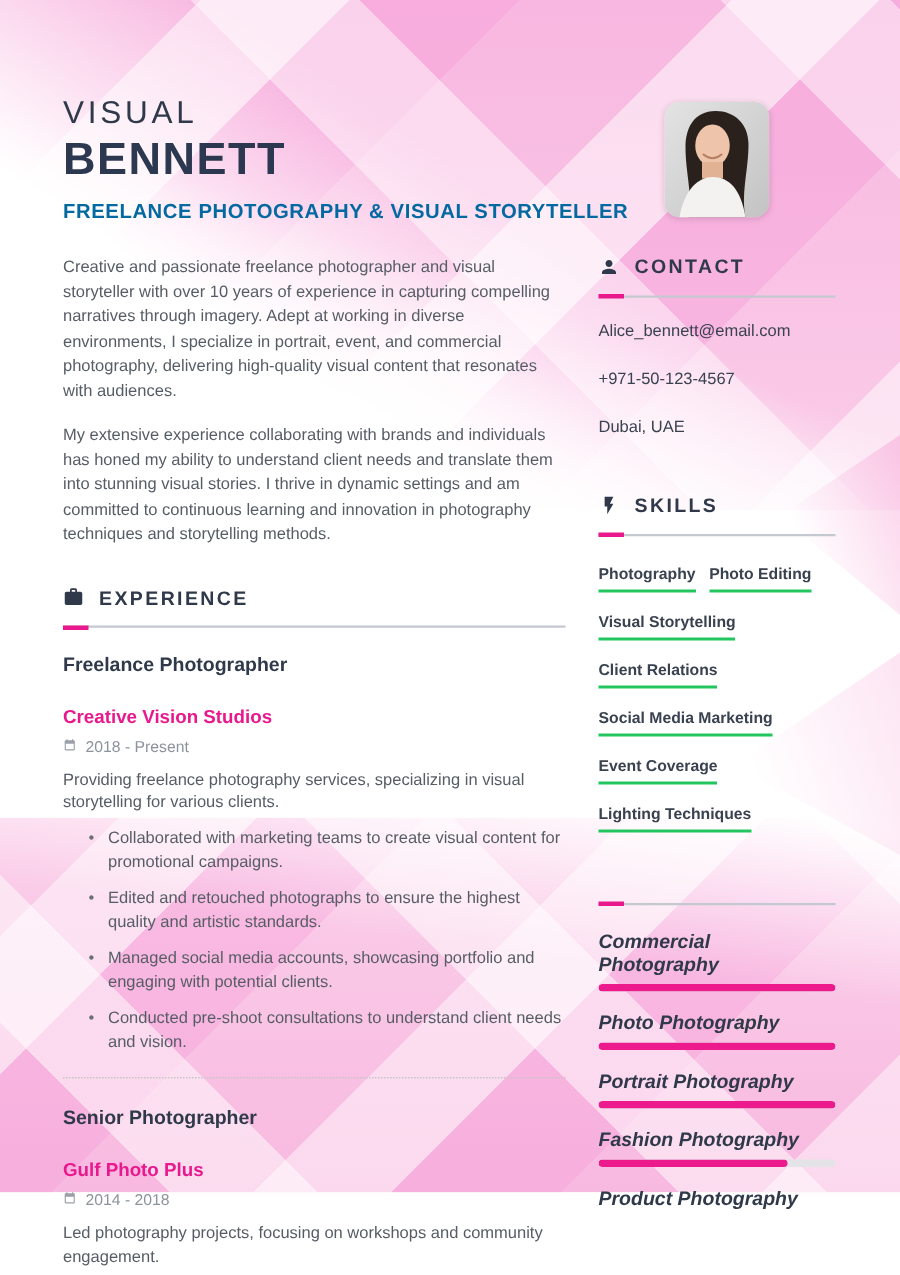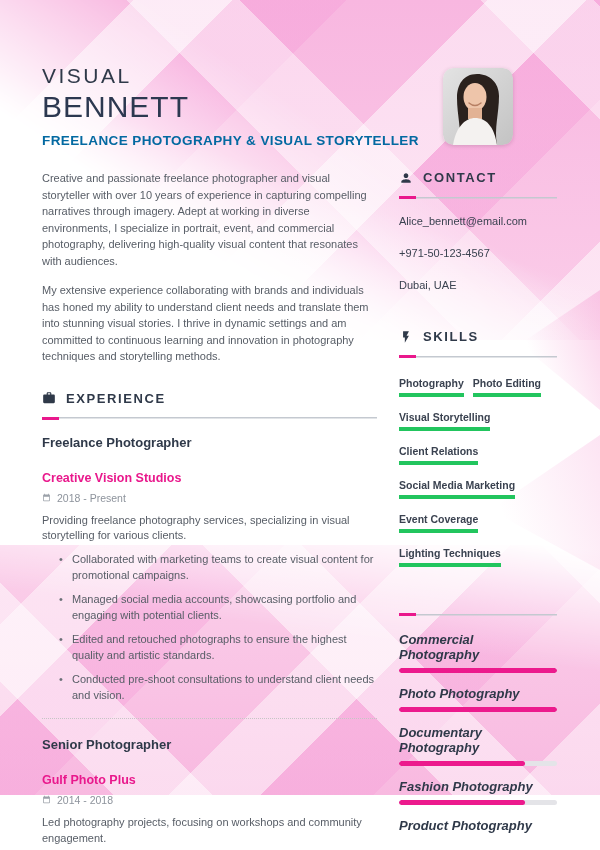"BENNETT" .last-name { font-weight: 400 -> 700 }
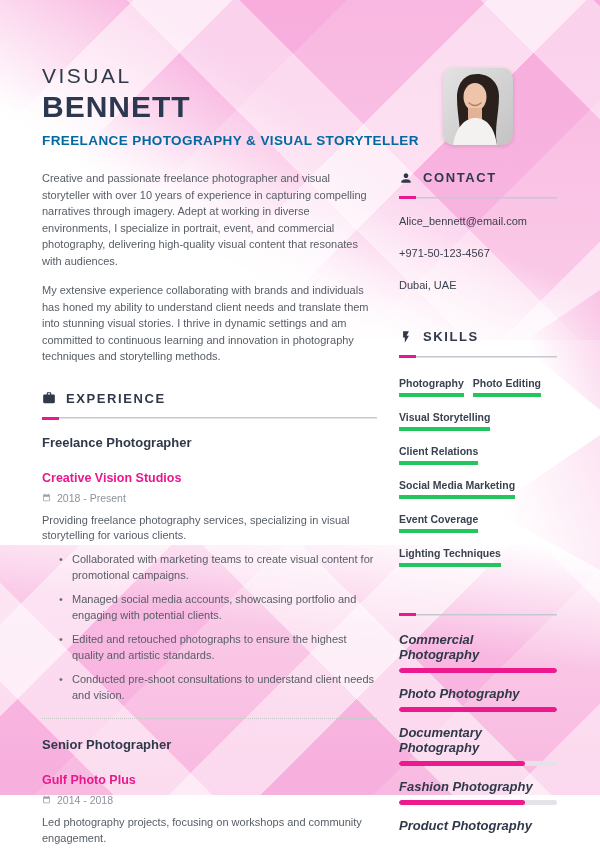"Photography" .skill-chip { border-bottom: 4px solid #22c55e -> 2px solid #22c55e }
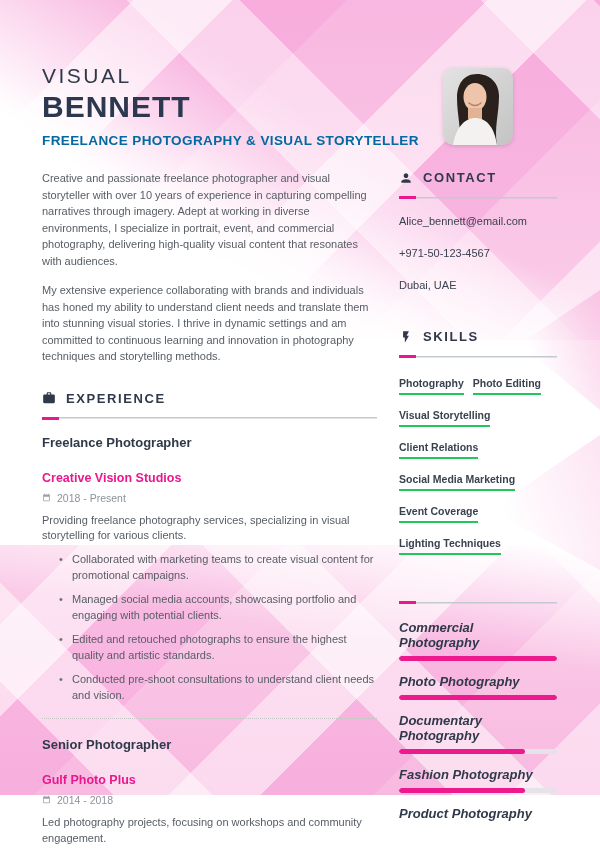"2018 - Present" .job-dates { align-items: center -> none }
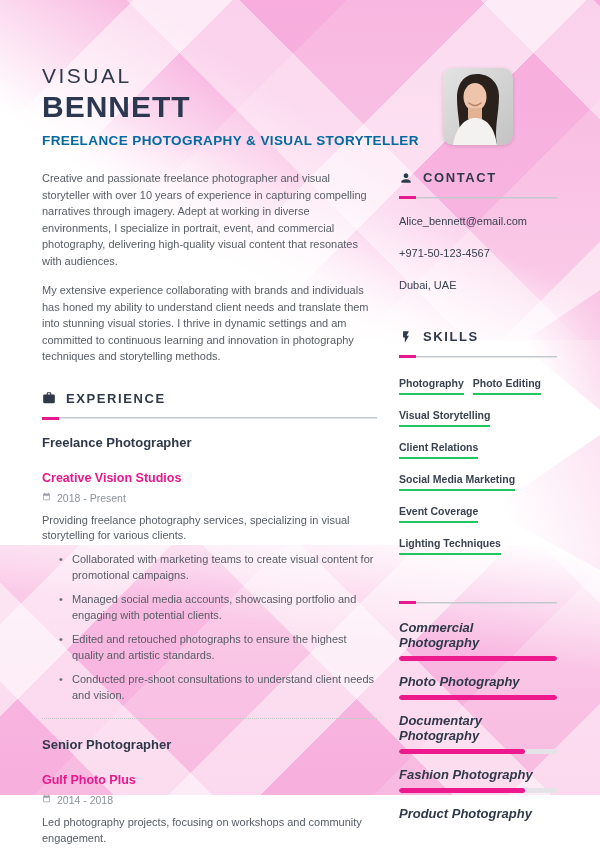"Managed social media accounts," li { order: before "Edited and retouched photographs to" -> after "Edited and retouched photographs to" }
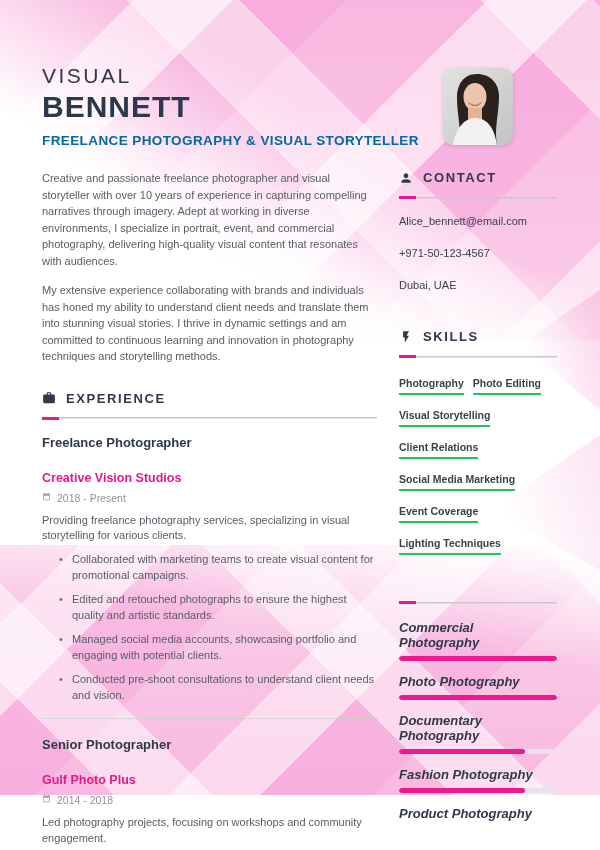"Portrait Photography" div.bar-item { html: none -> <div> <div>Portrait Photography</div> <div> <span></span> </div> </div> }
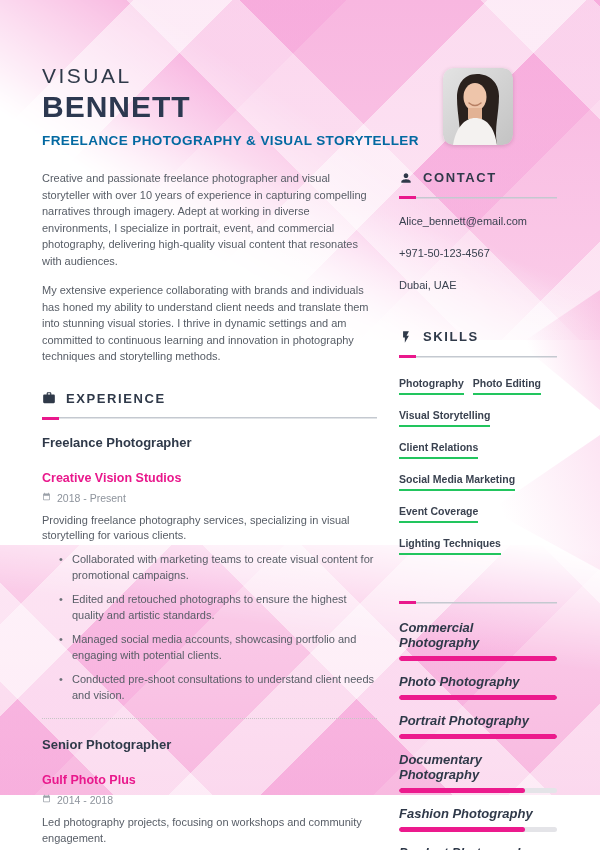"Documentary Photography" div.bar-item { html: <div> <div>Documentary Photography</div> <div> <span></span> </div> </div> -> none }
